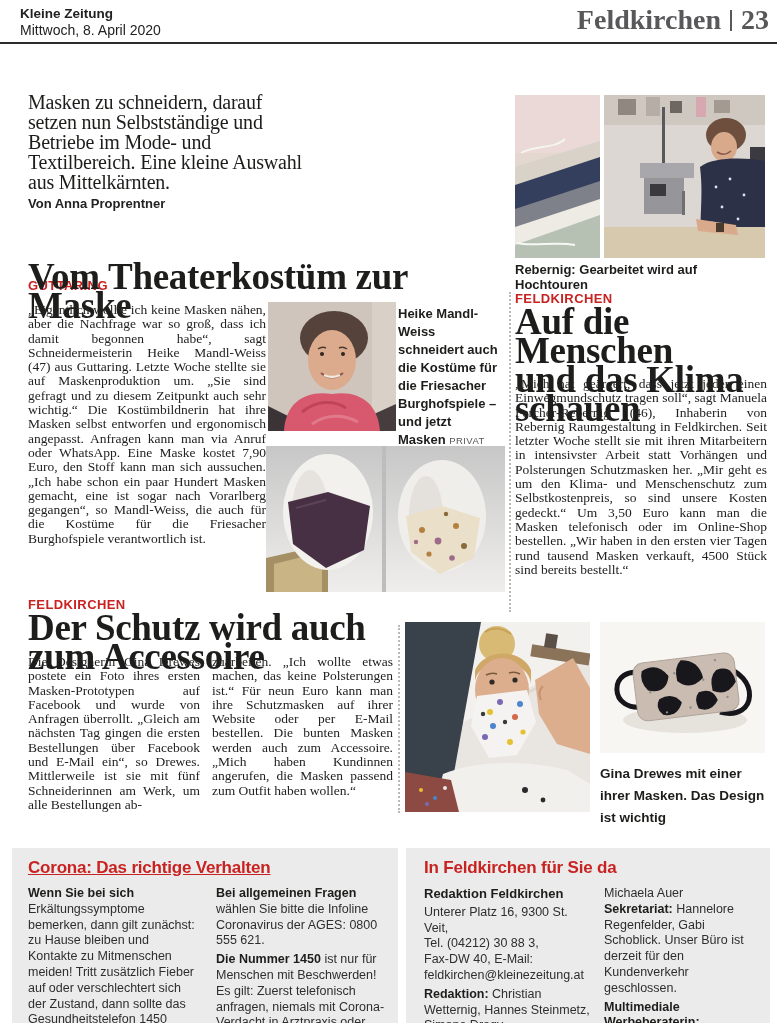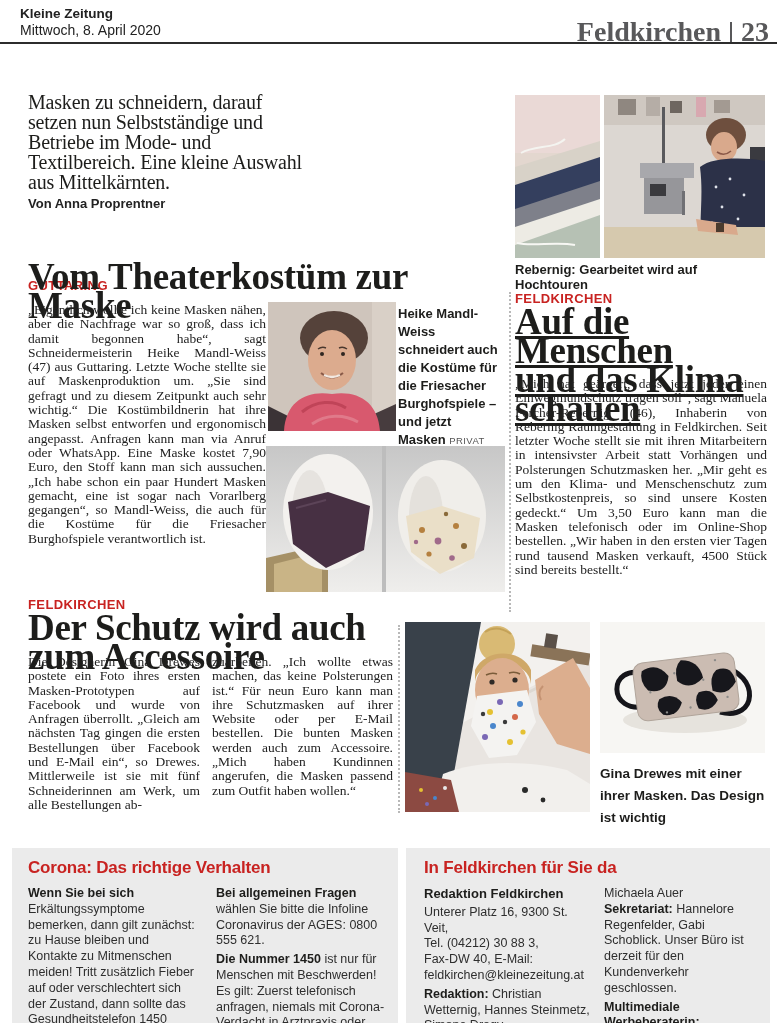"Feldkirchen 23" #hdr-section { margin-top: 12px -> none }
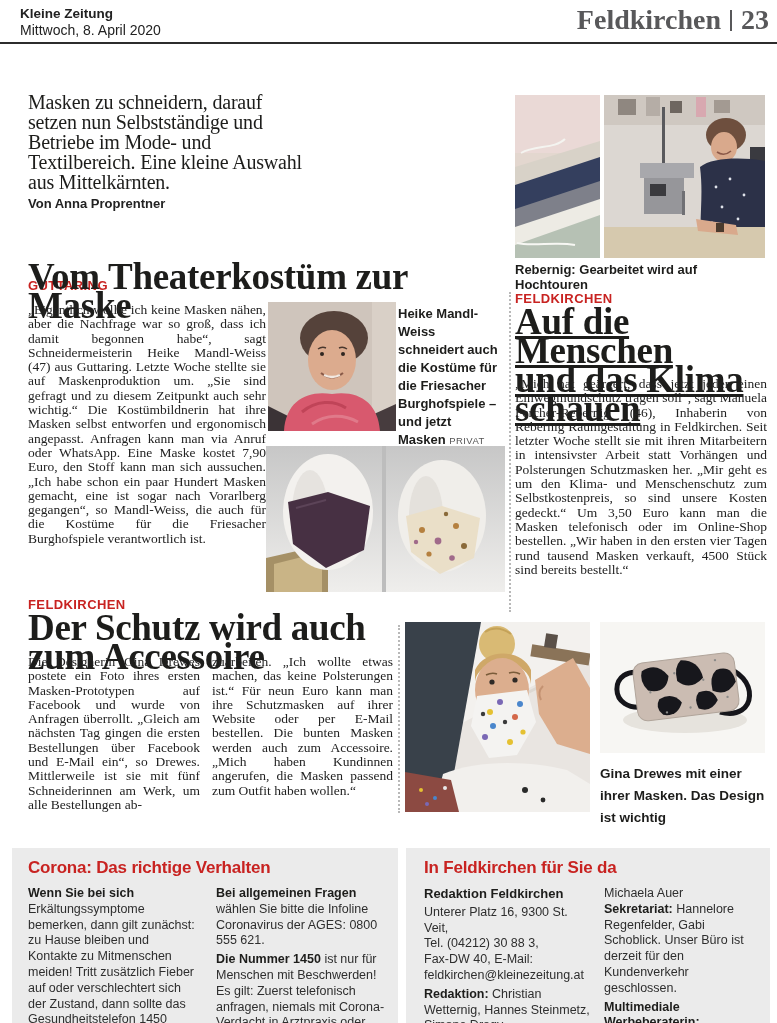"Auf die Menschen" #headline2 { text-decoration: underline -> none }
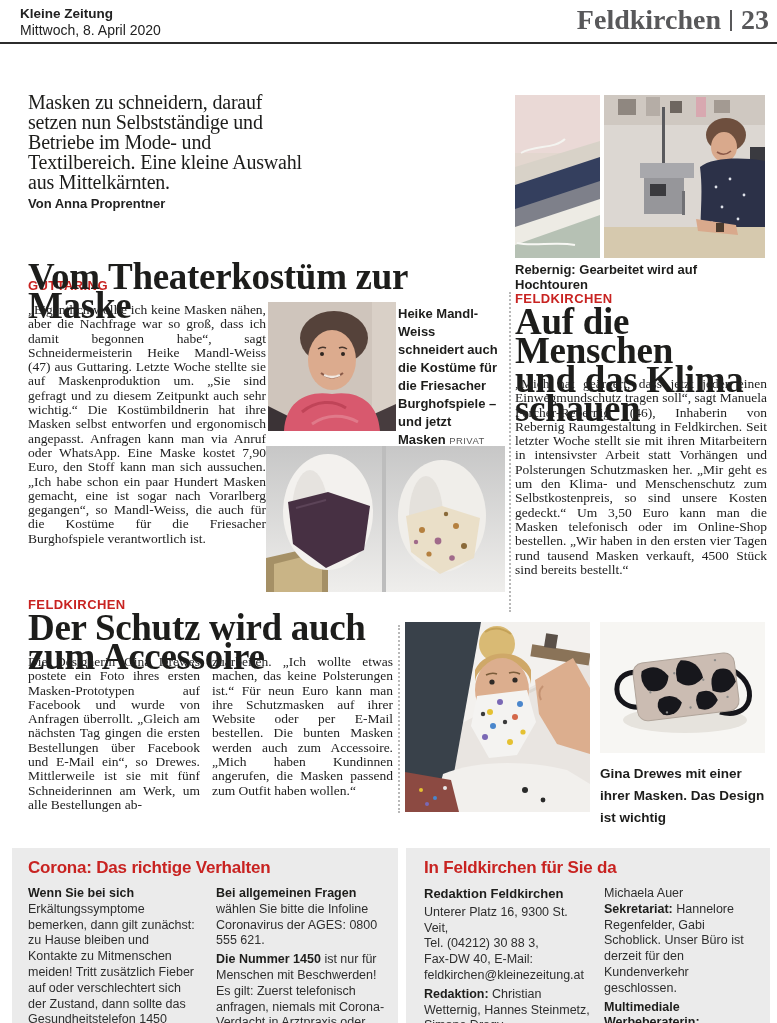"Corona: Das richtige Verhalten" #corona-title { text-decoration: none -> underline }
